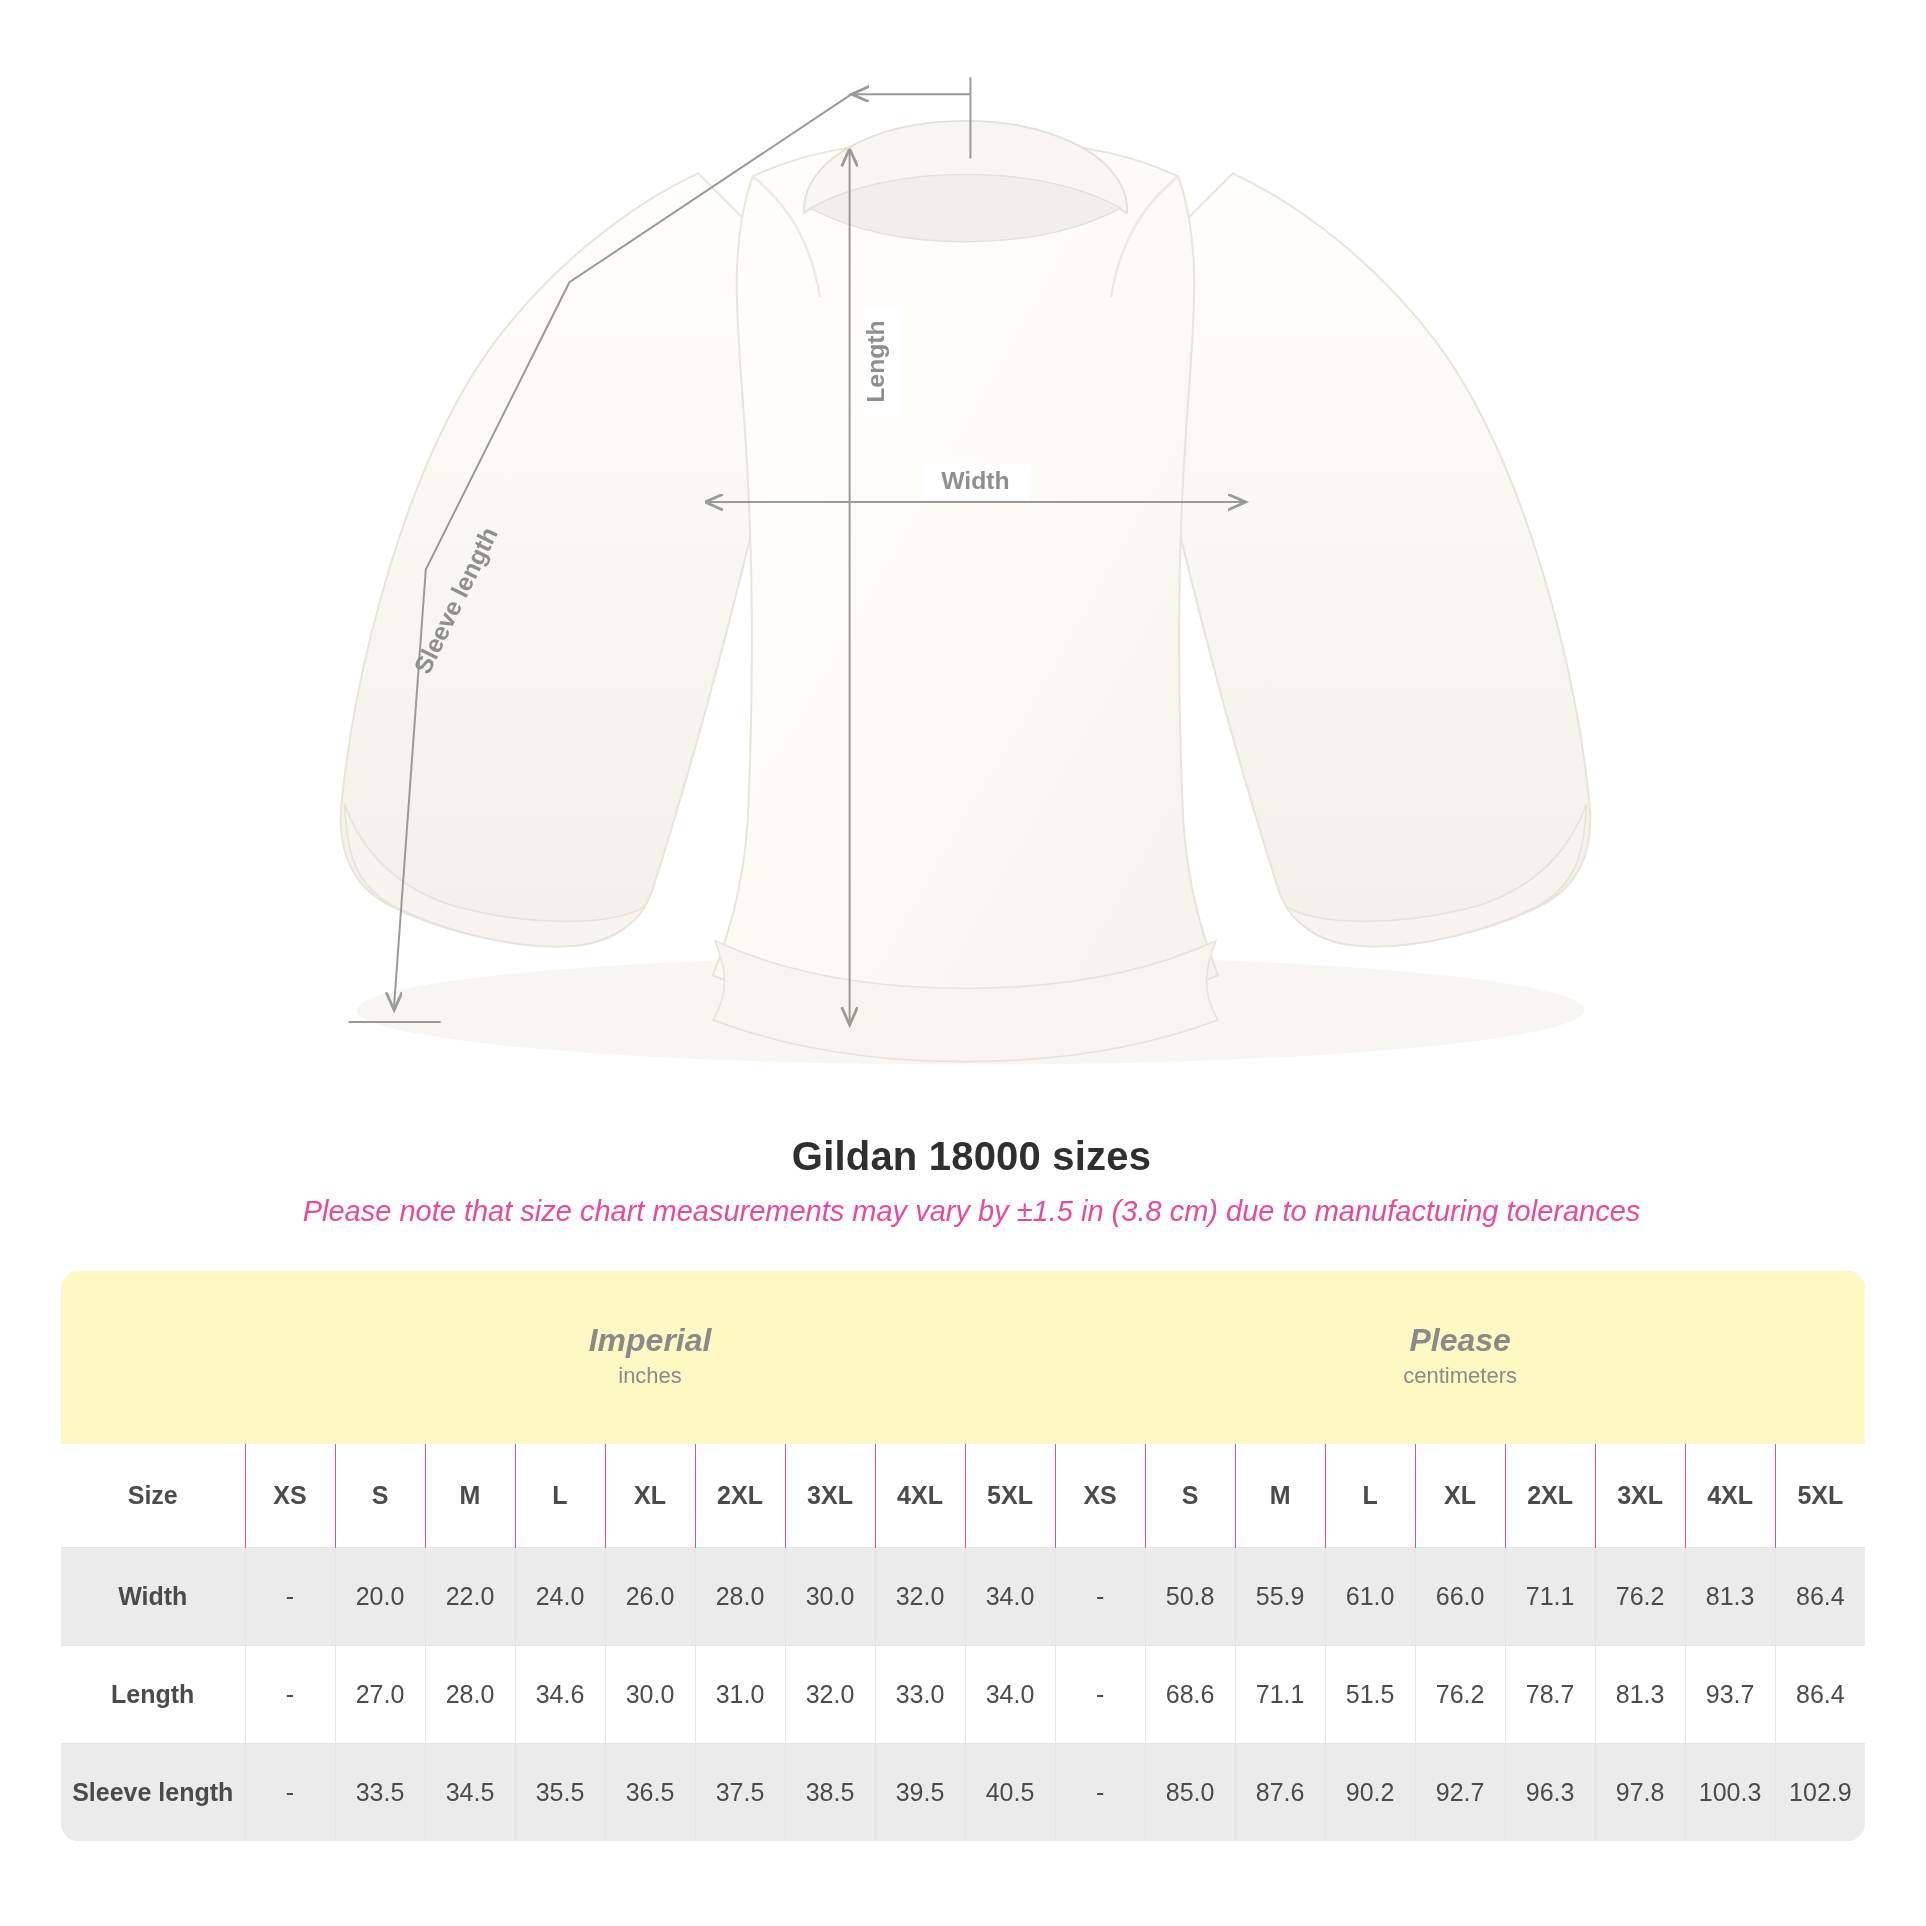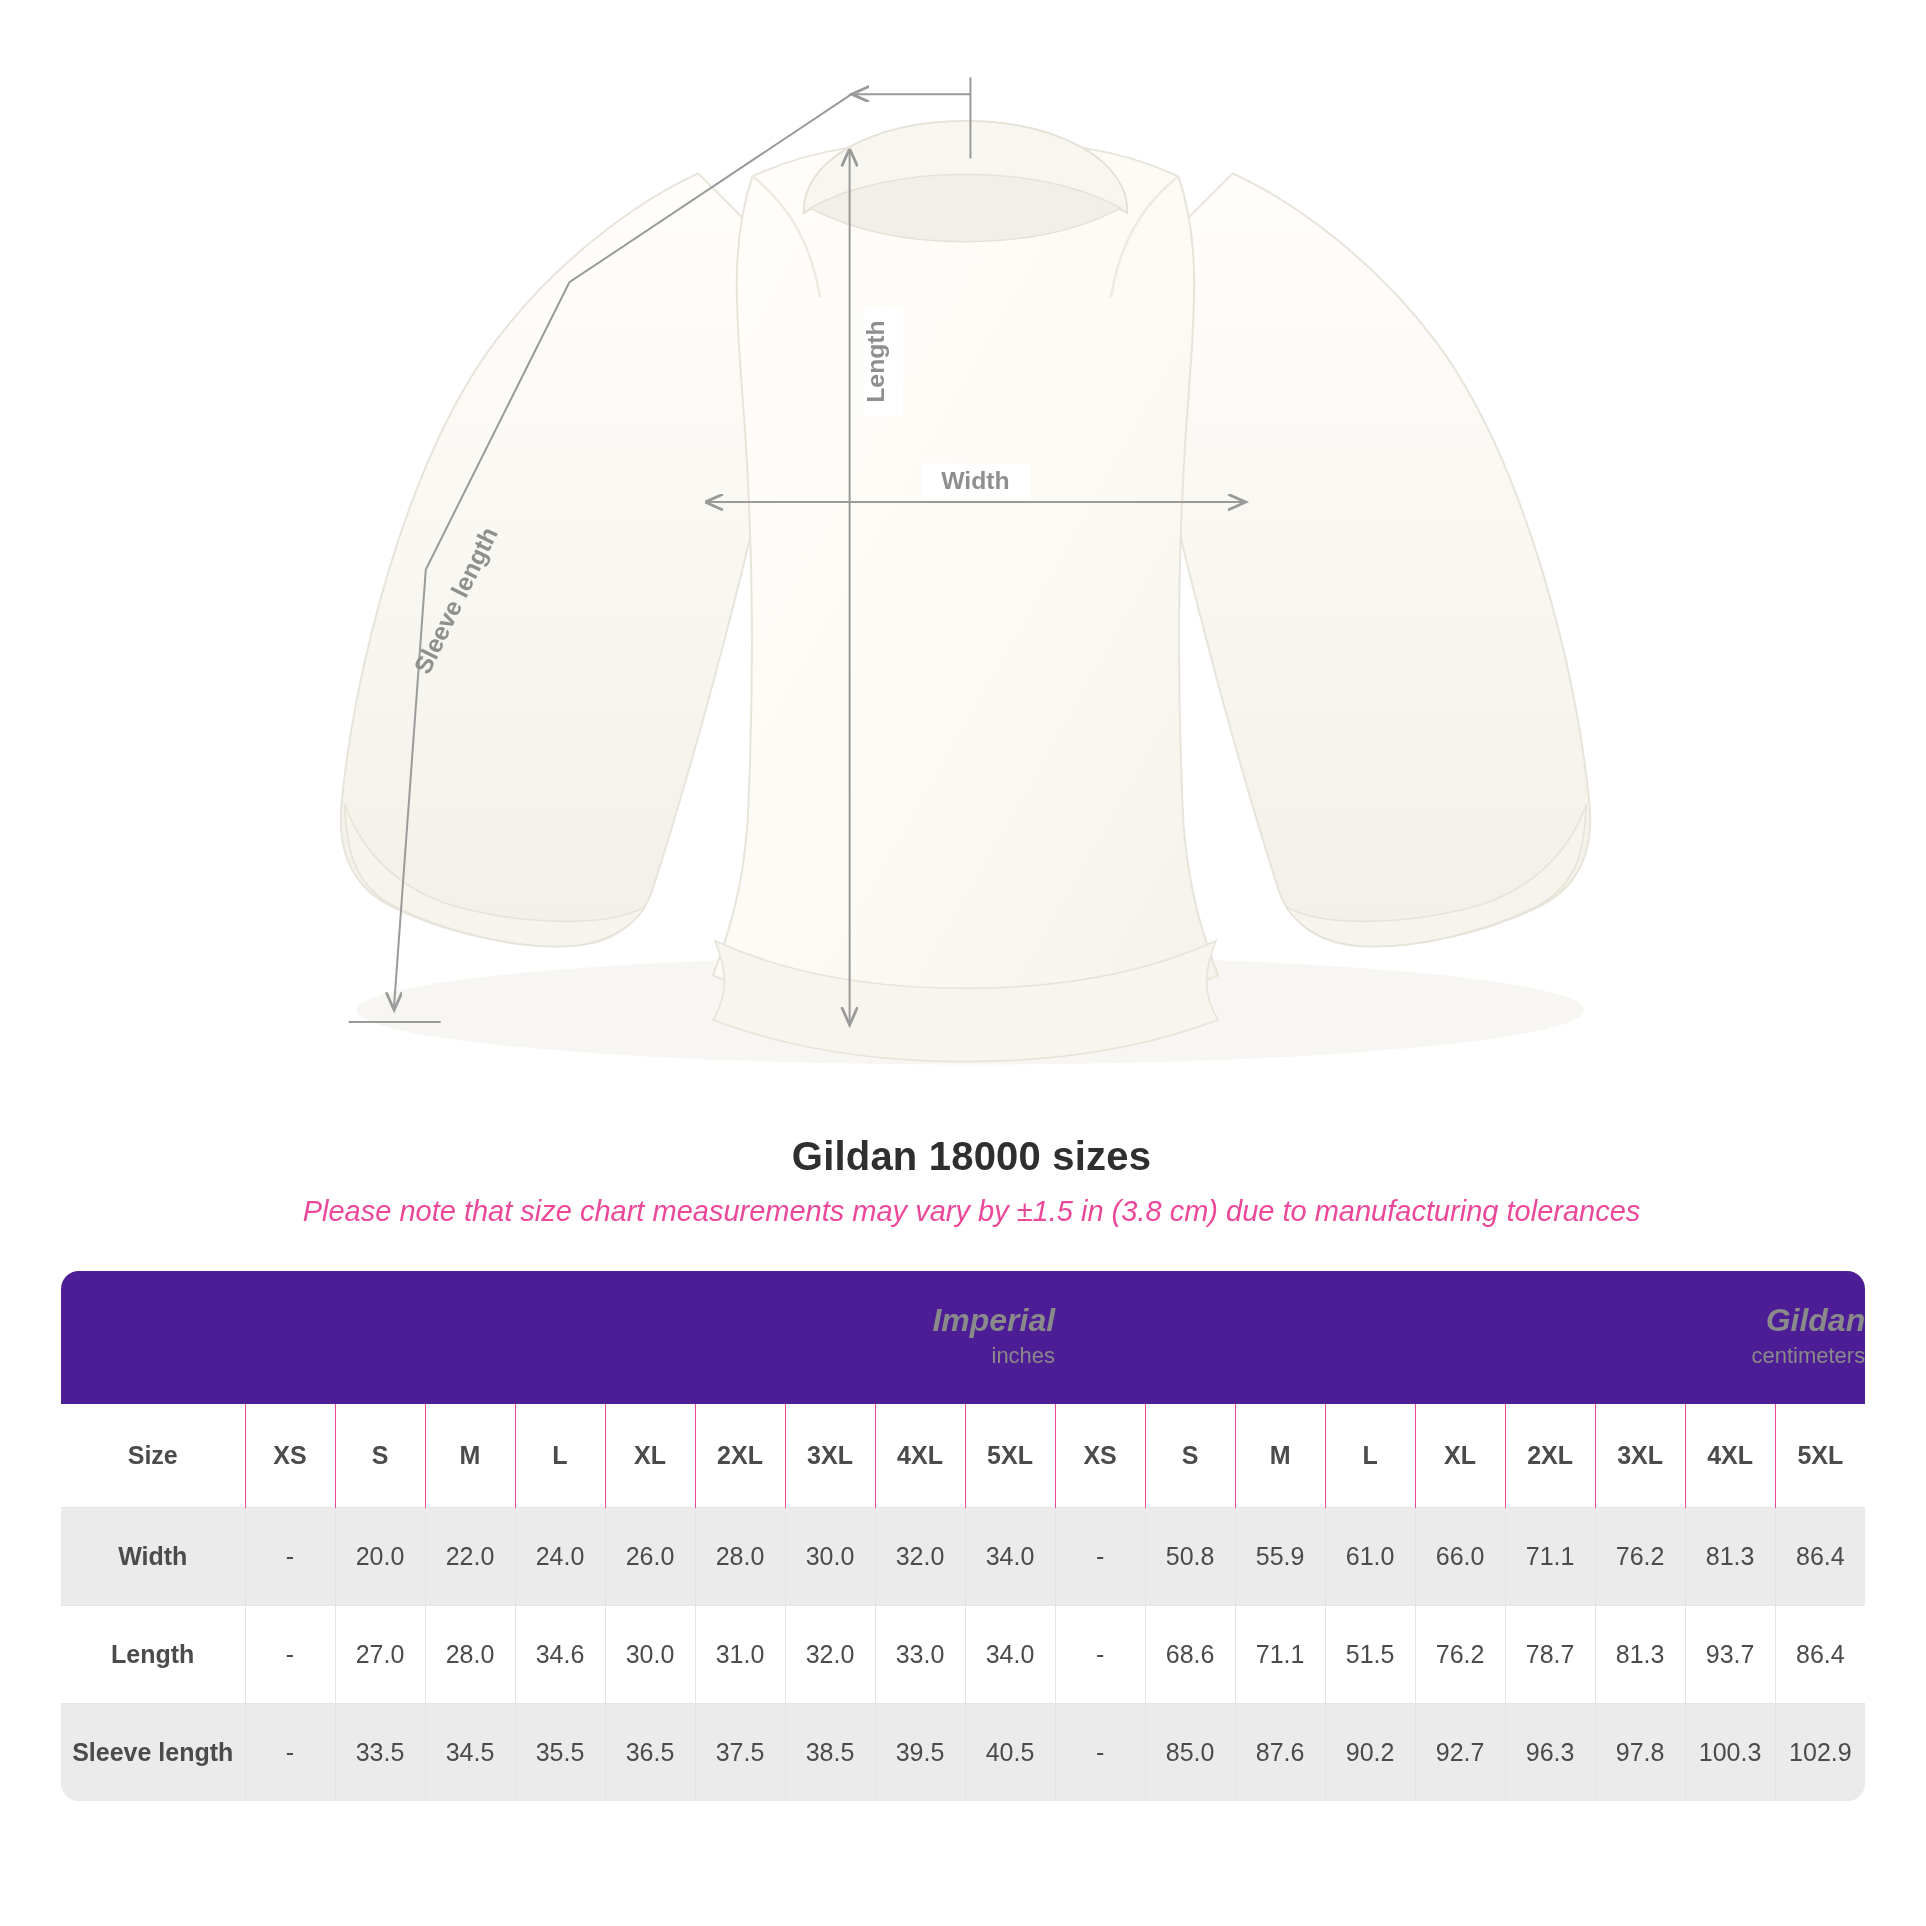"Imperial" .unit-head td { background: #4c1d95 -> #fef9c3; height: 133px -> 173px; text-align: right -> center }
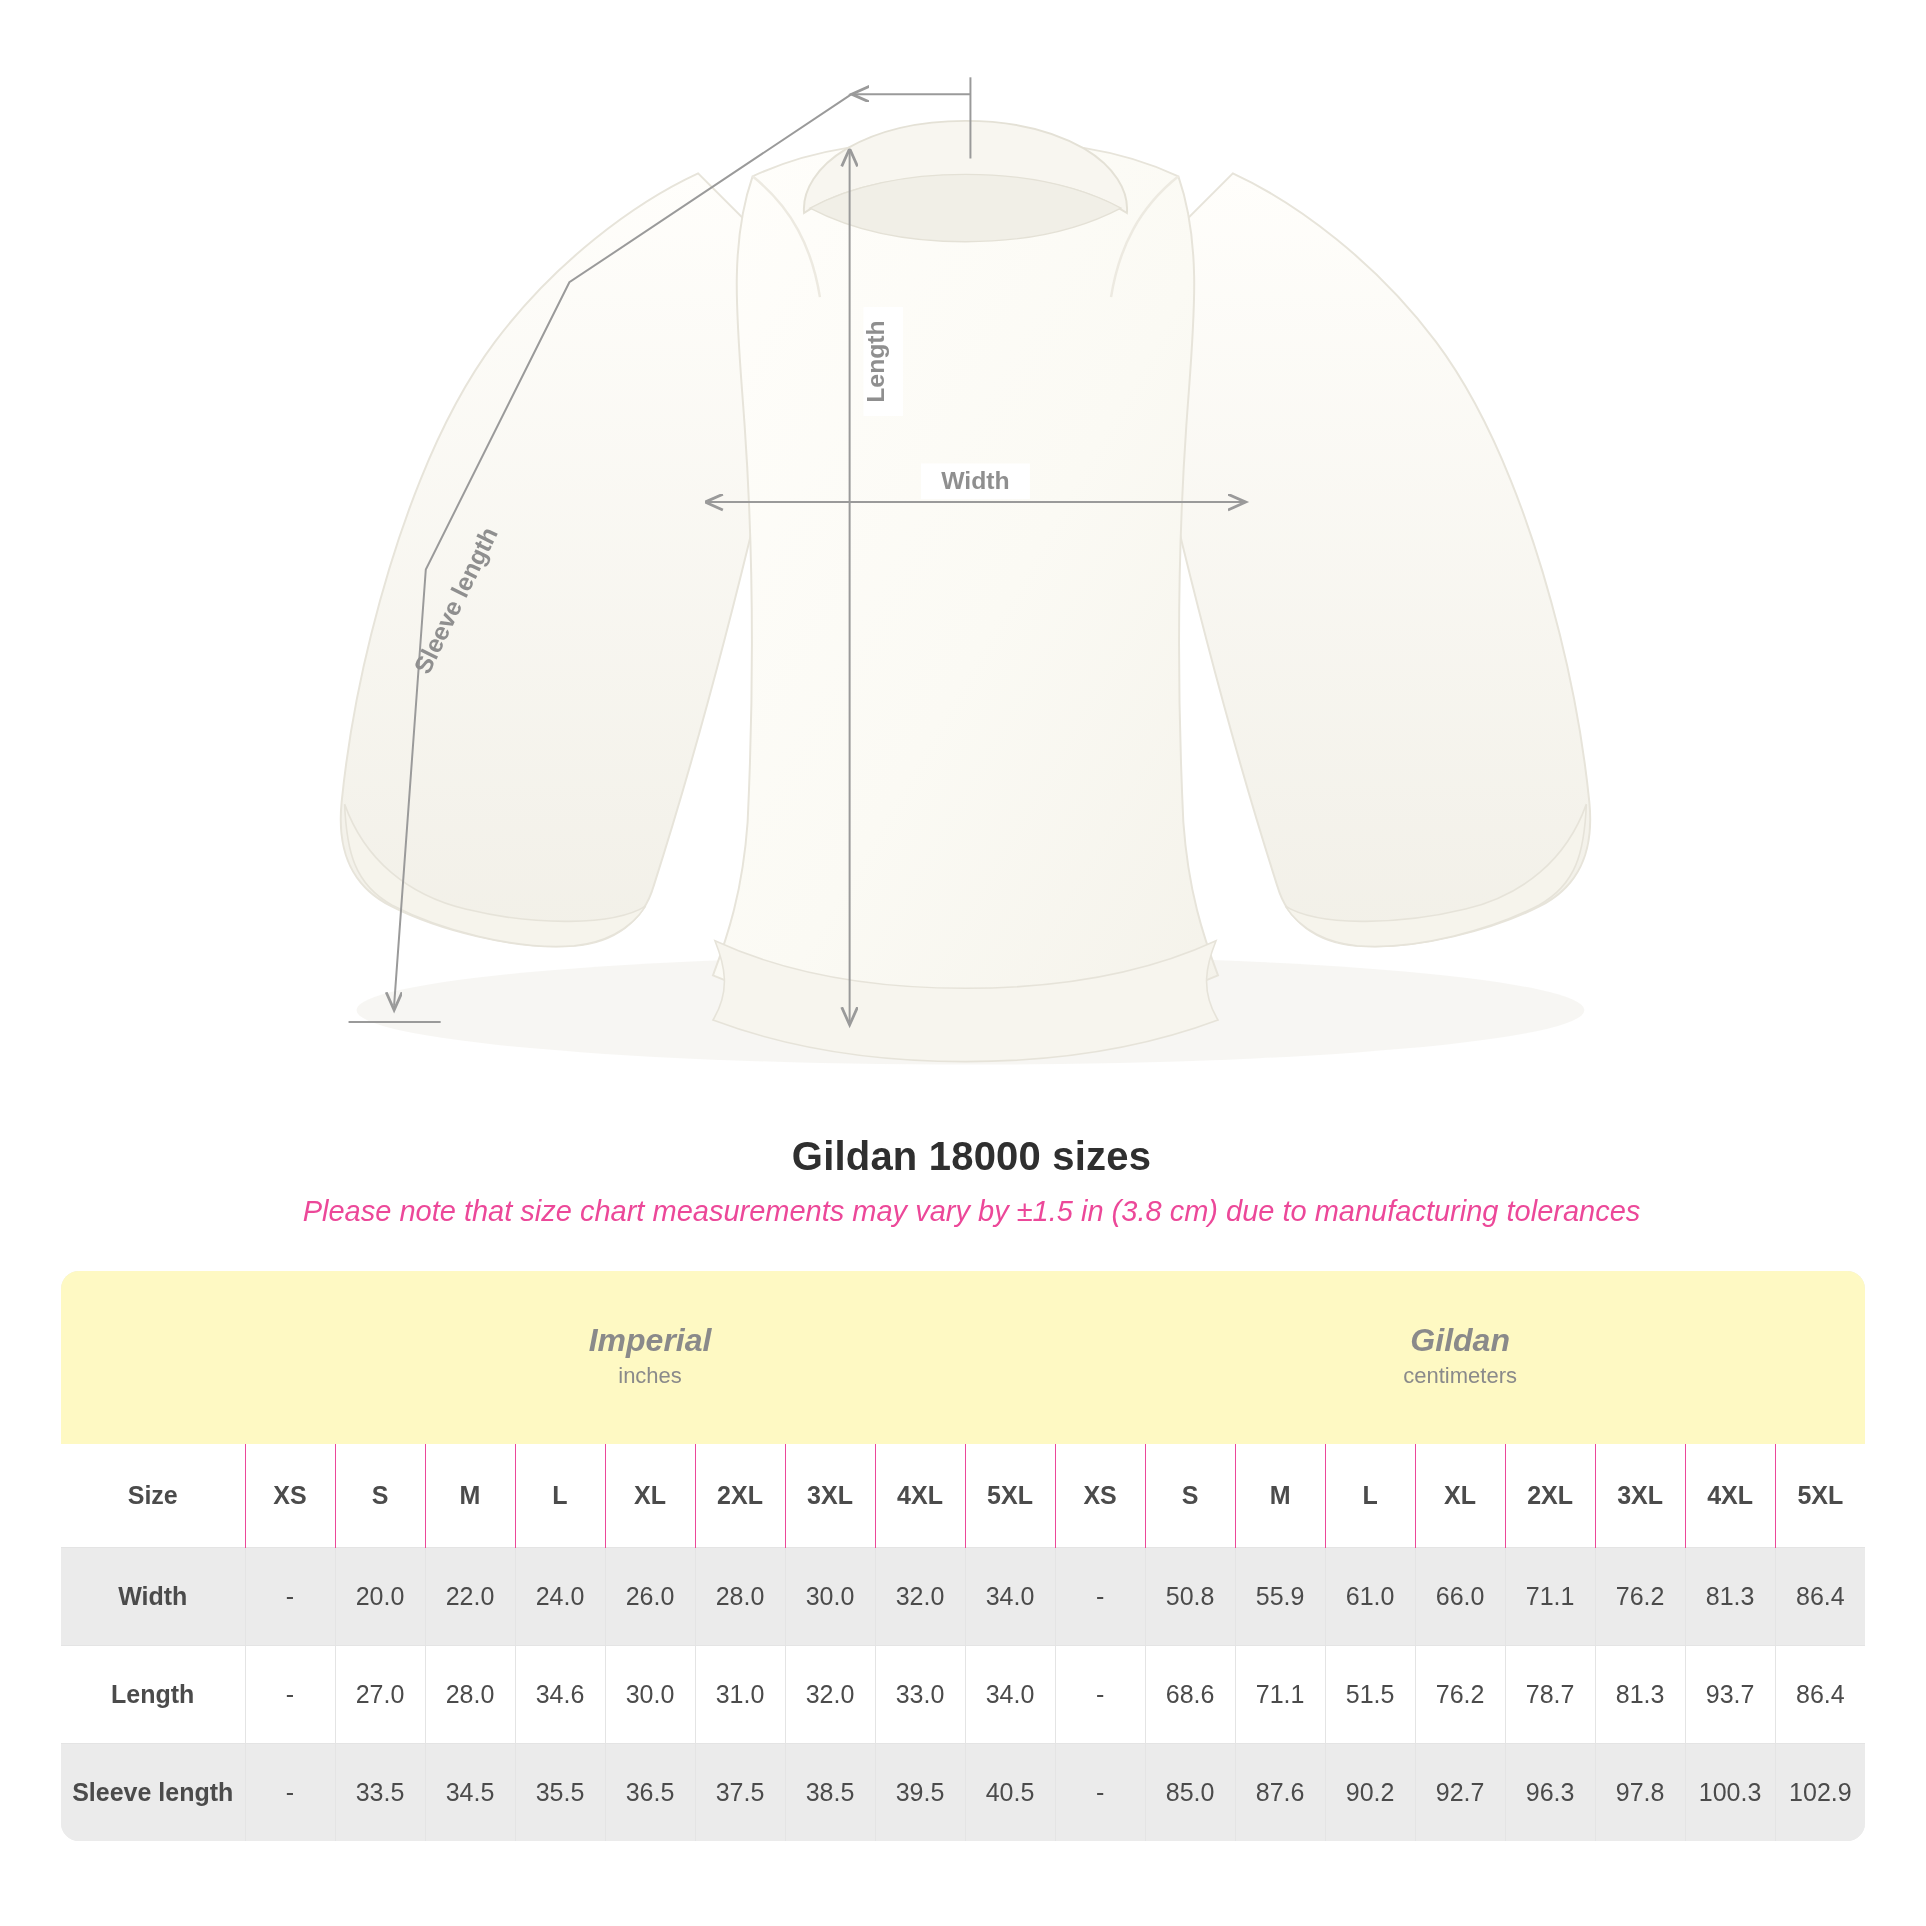"Gildan" div.unit-name { text: Gildan -> Please }
